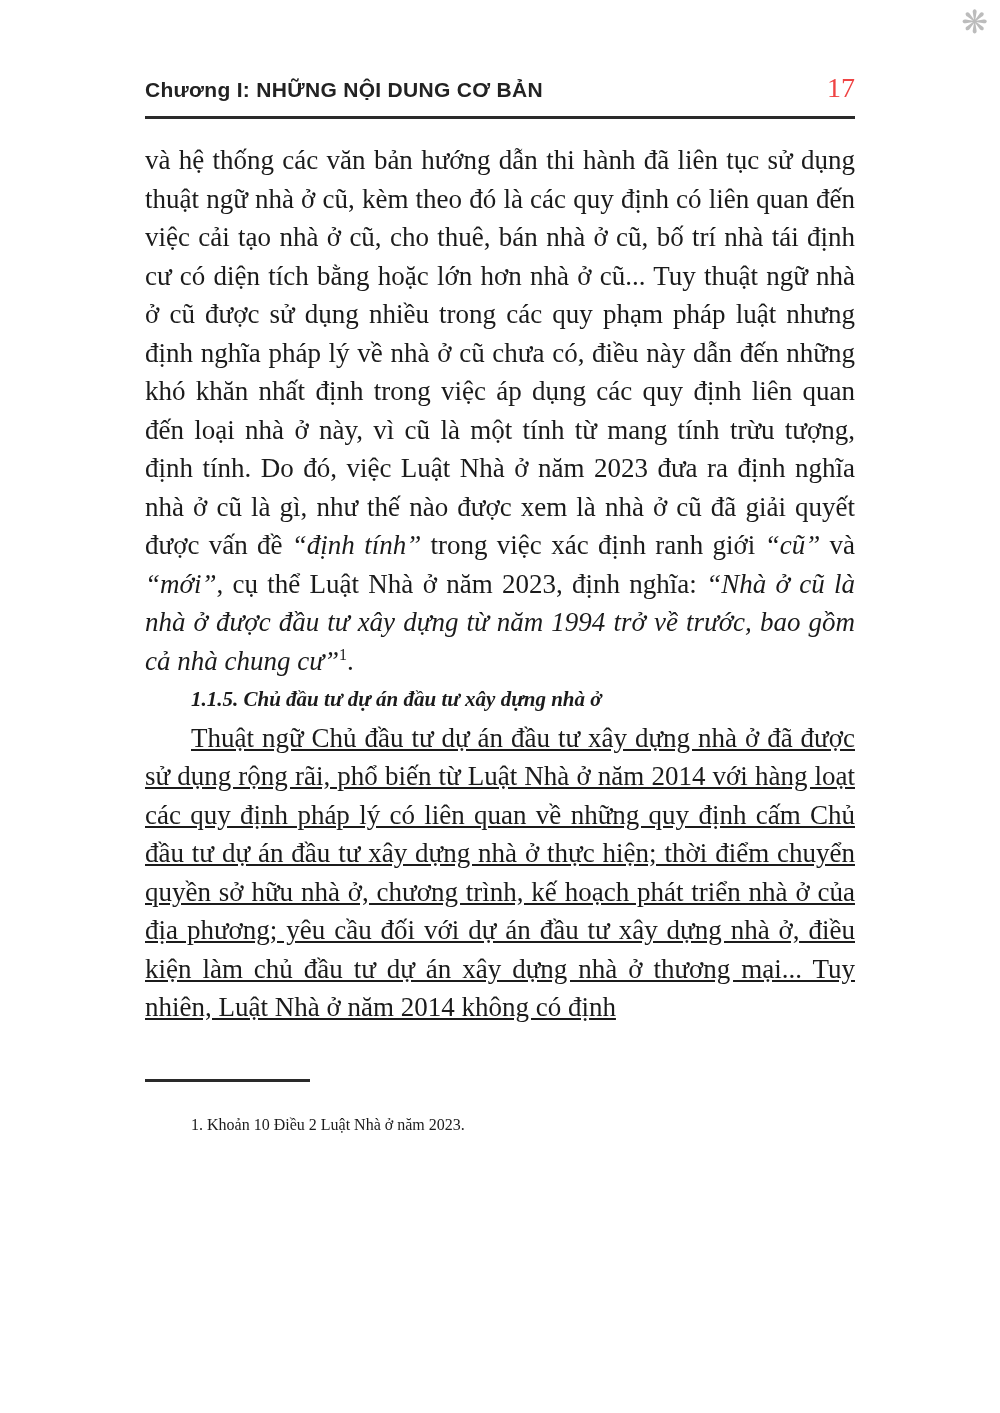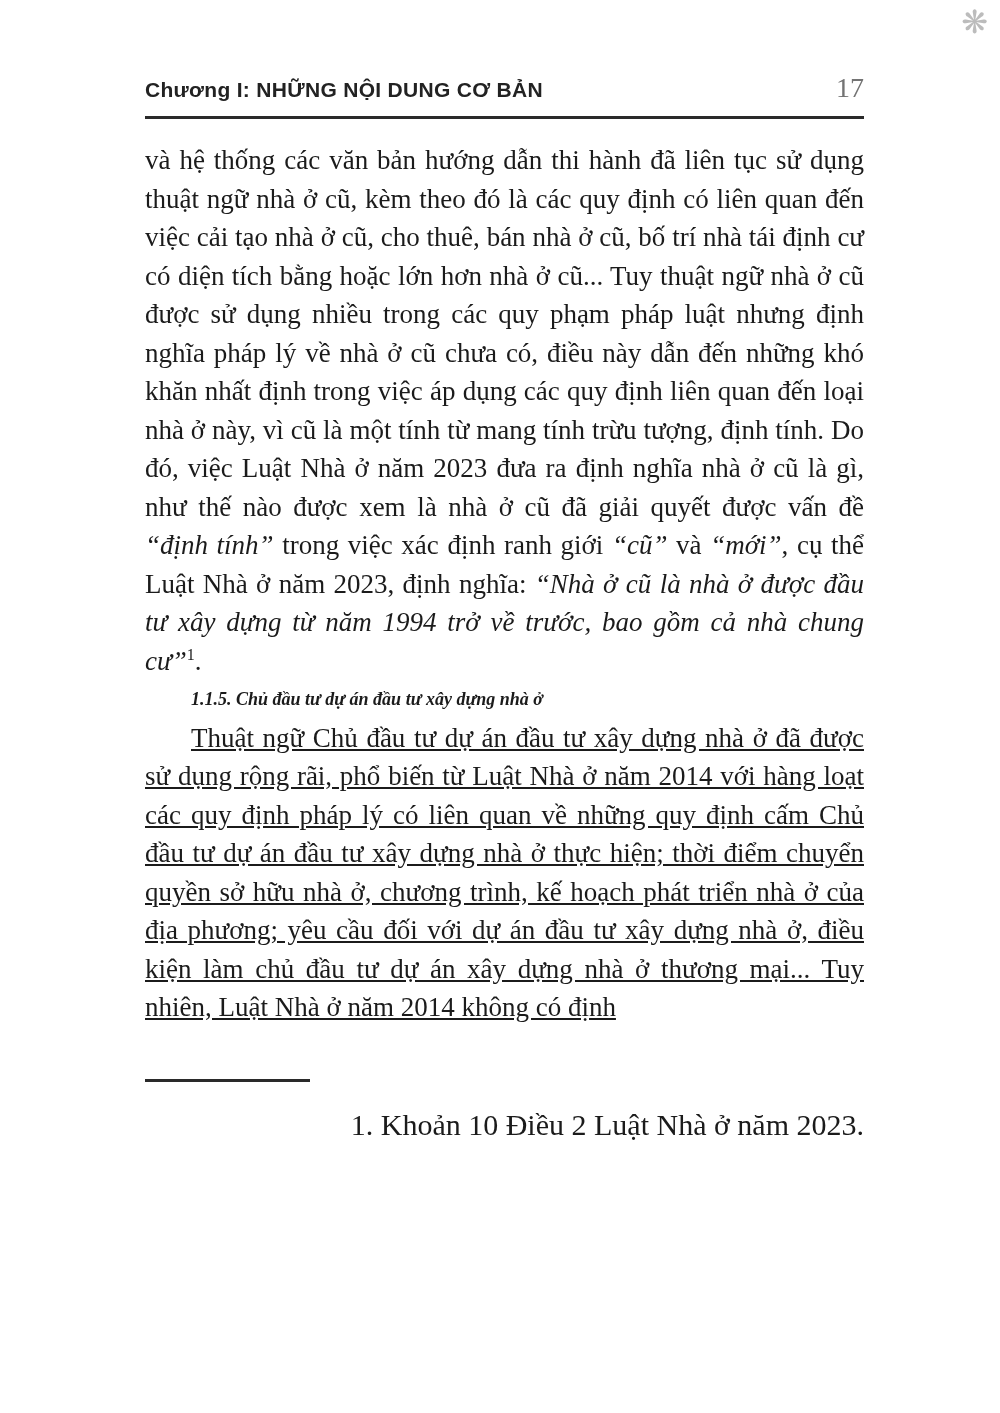"Chương I: NHỮNG NỘI DUNG" .content { right: 136px -> 145px }
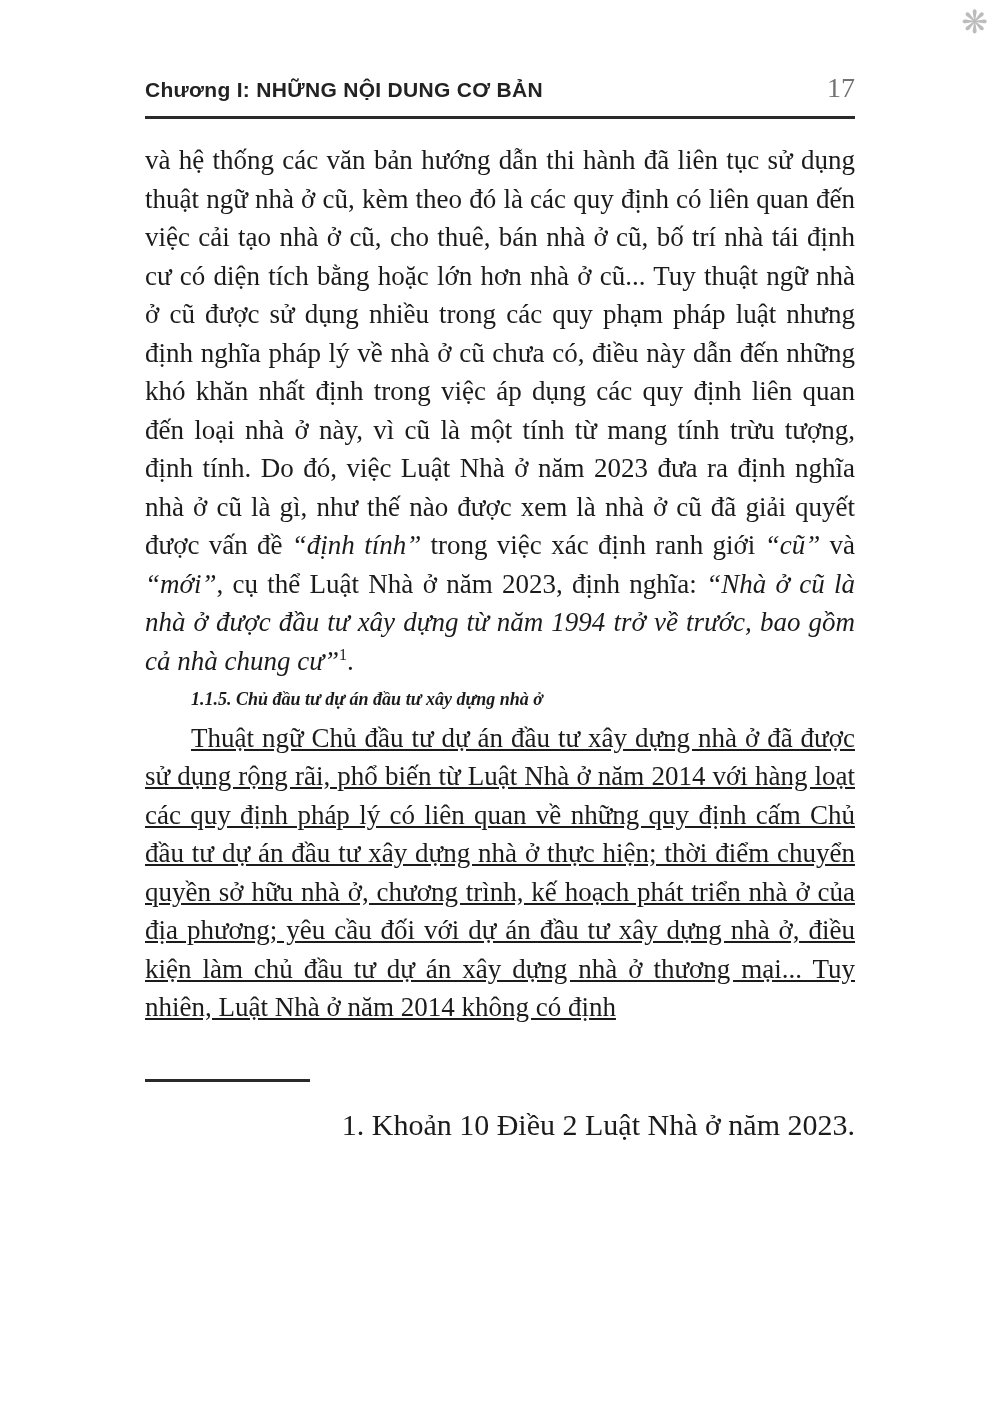"17" .page-number { color: #737373 -> #ef4444 }
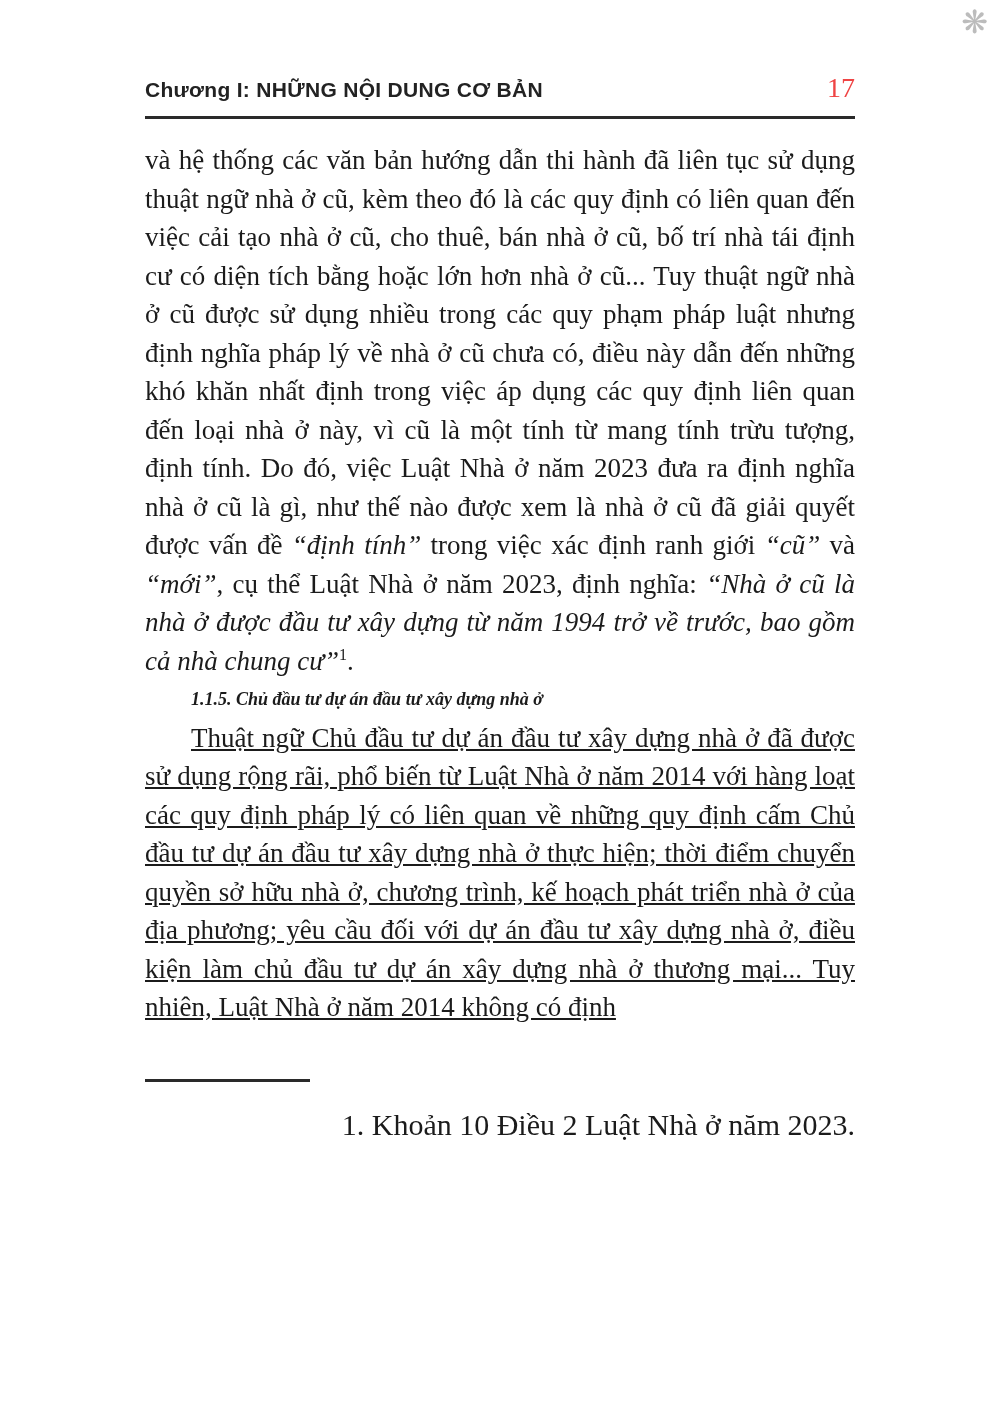"1.1.5. Chủ đầu tư dự" .section-heading { font-size: 18px -> 21px }
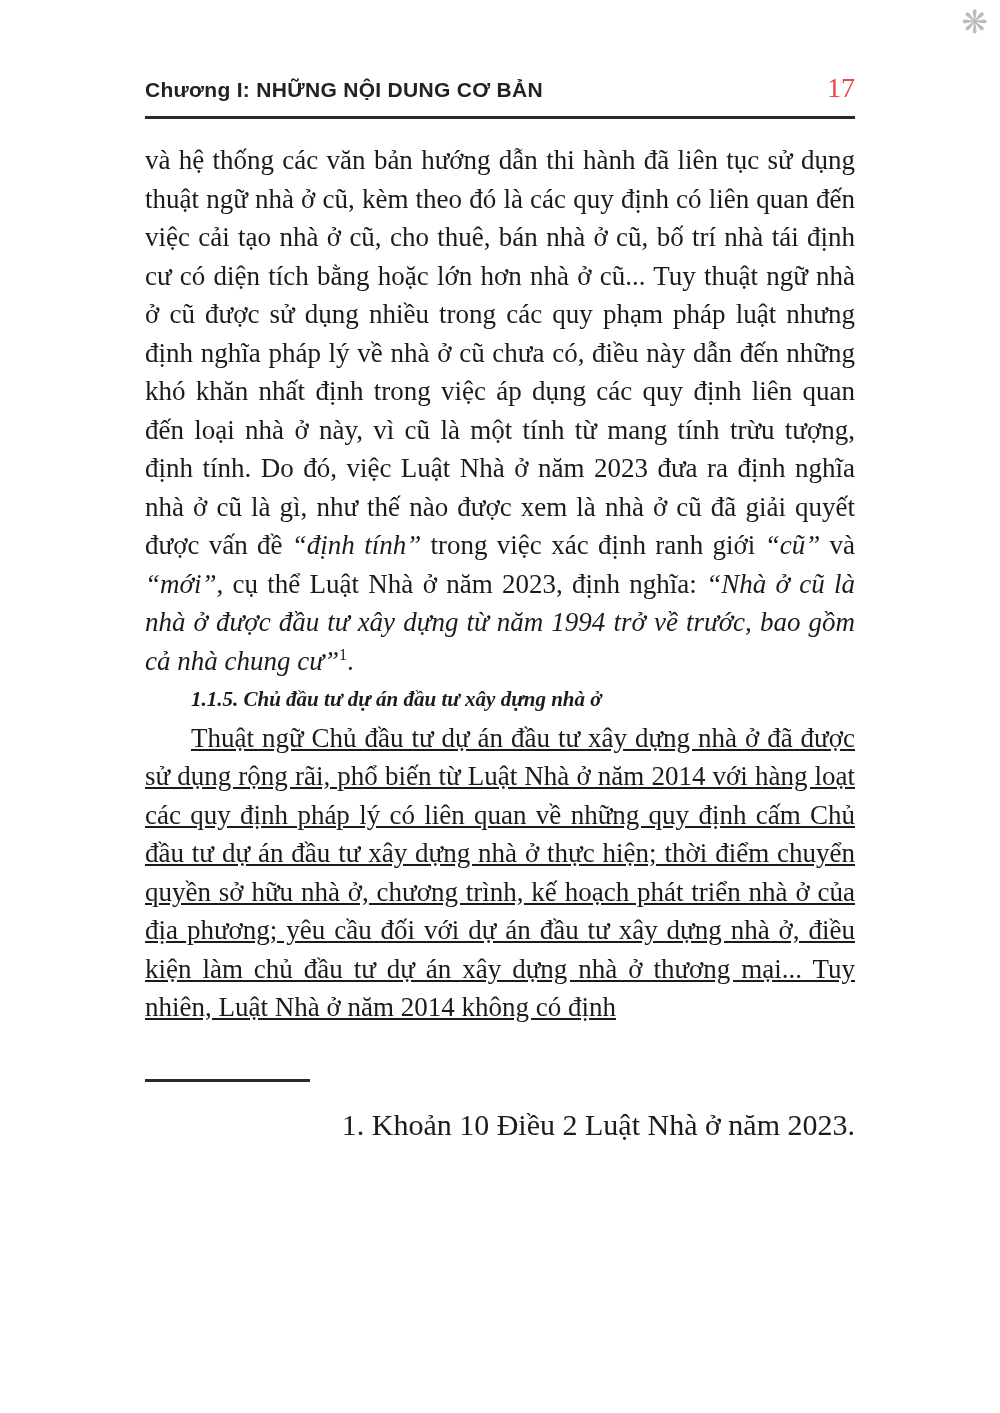"1. Khoản 10 Điều 2" .footnote-text { font-size: 30px -> 16px; text-align: right -> left }
